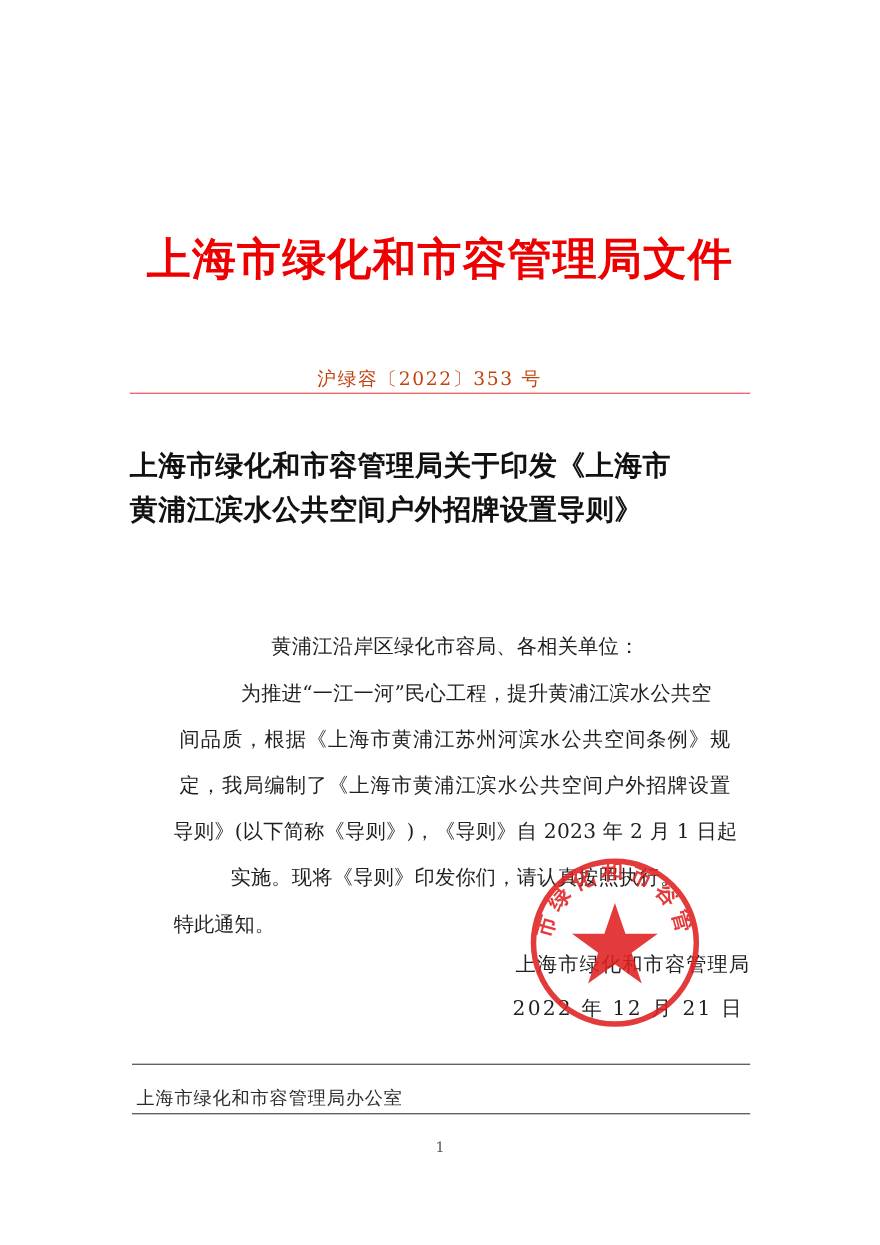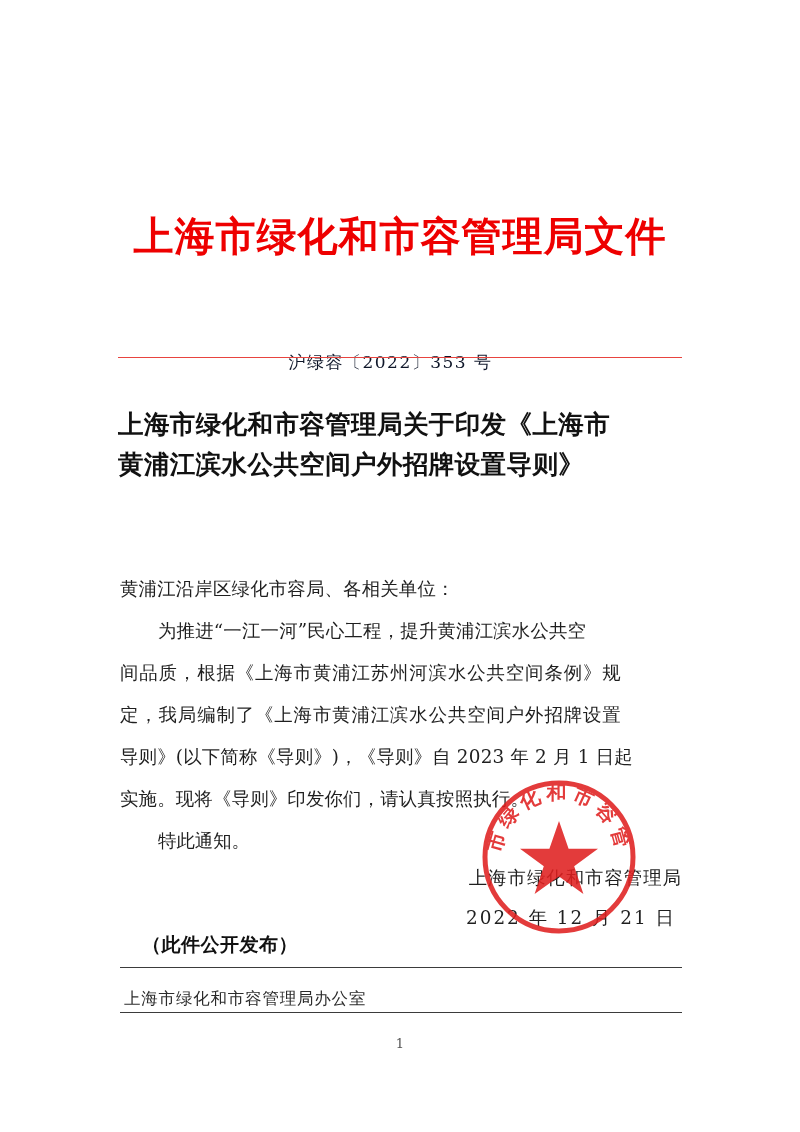"沪绿容〔2022〕353 号" .doc-number { color: #0f172a -> #c2410c; top: 351px -> 334px }
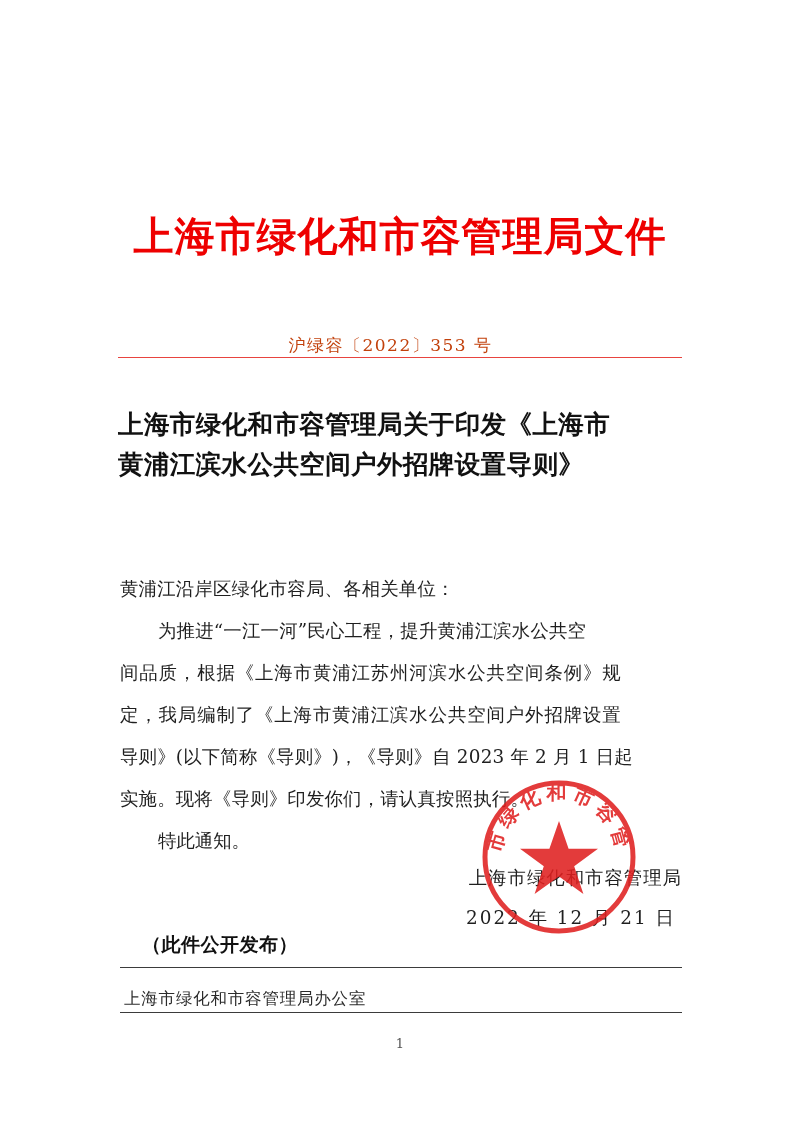"黄浦江沿岸区绿化市容局、各相关单位：" .body-block { left: 120px -> 132px; text-align: none -> center }
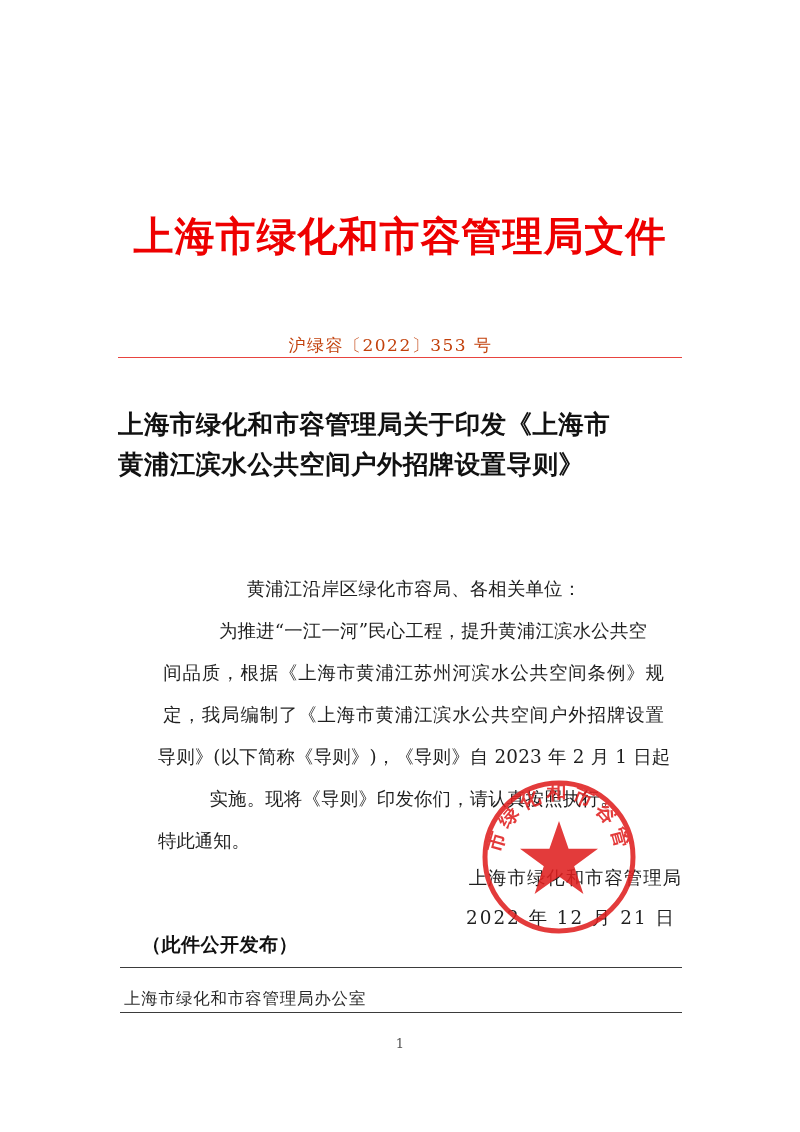"（此件公开发布）" div.public-note { html: <div>（此件公开发布）</div> -> none }
